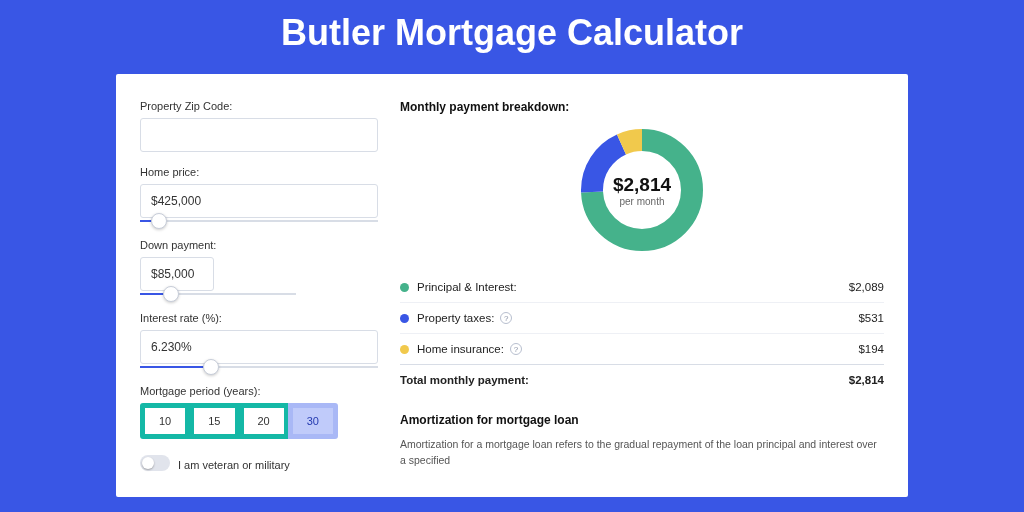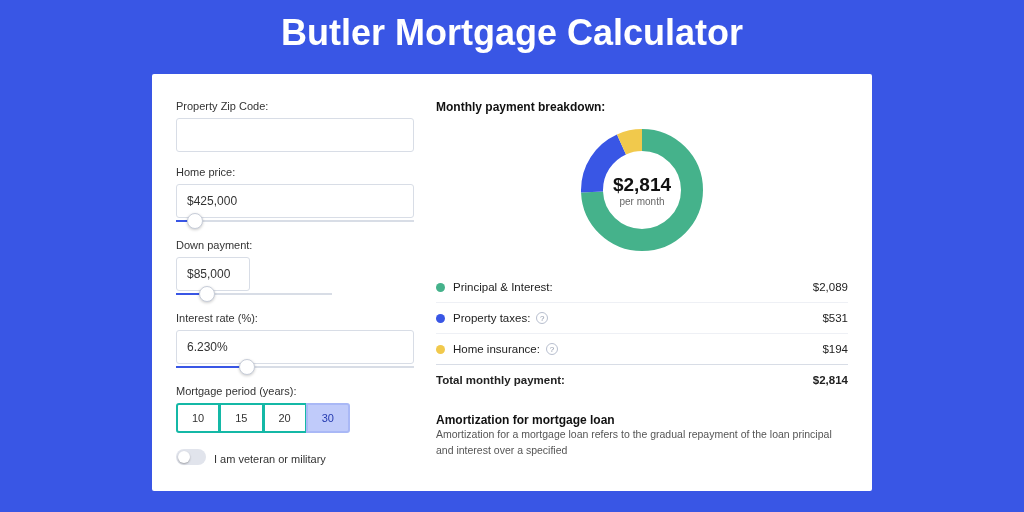"Property Zip Code:" .card { width: 720px -> 792px }
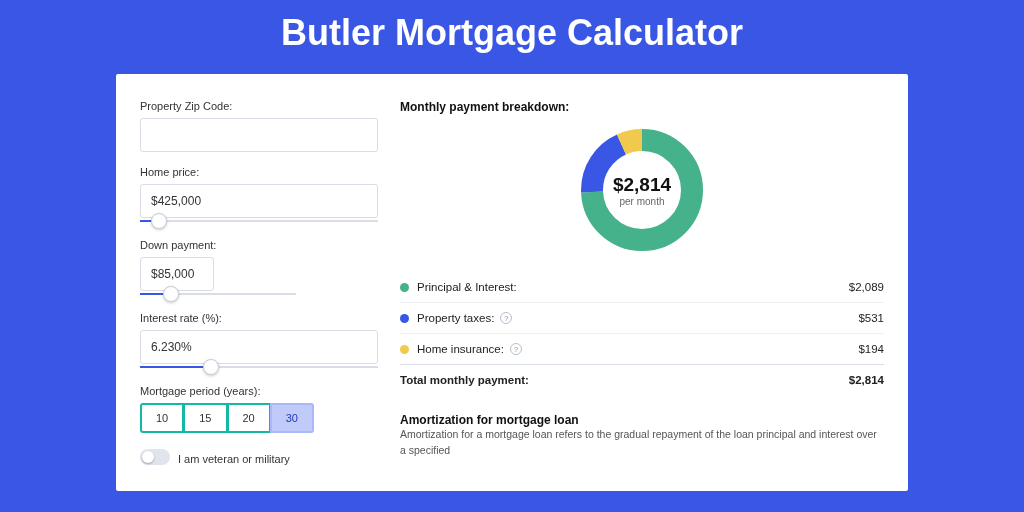"10" .seg-btn { border: 2px solid #14b8a6 -> 5px solid #14b8a6 }
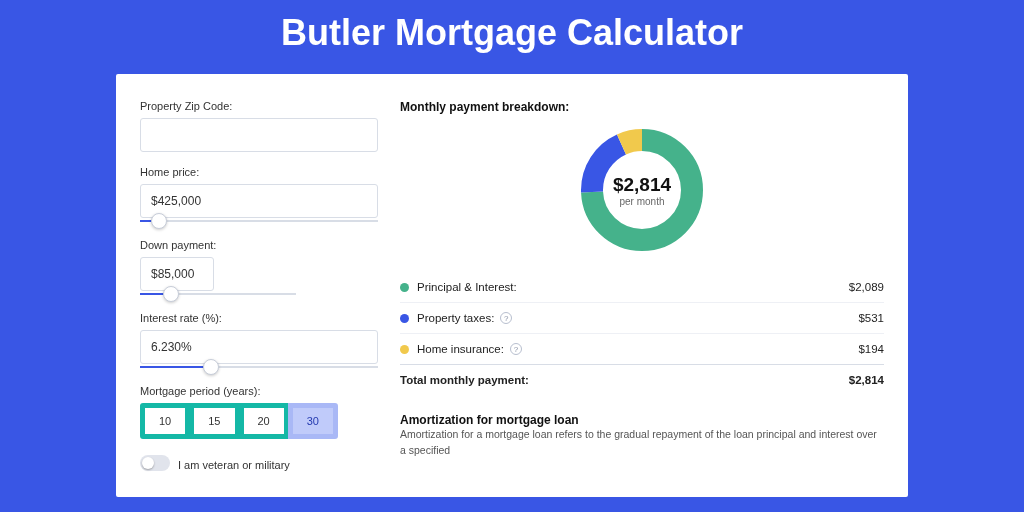"Amortization for mortgage loan" .amort-title { margin-bottom: none -> 10px }
